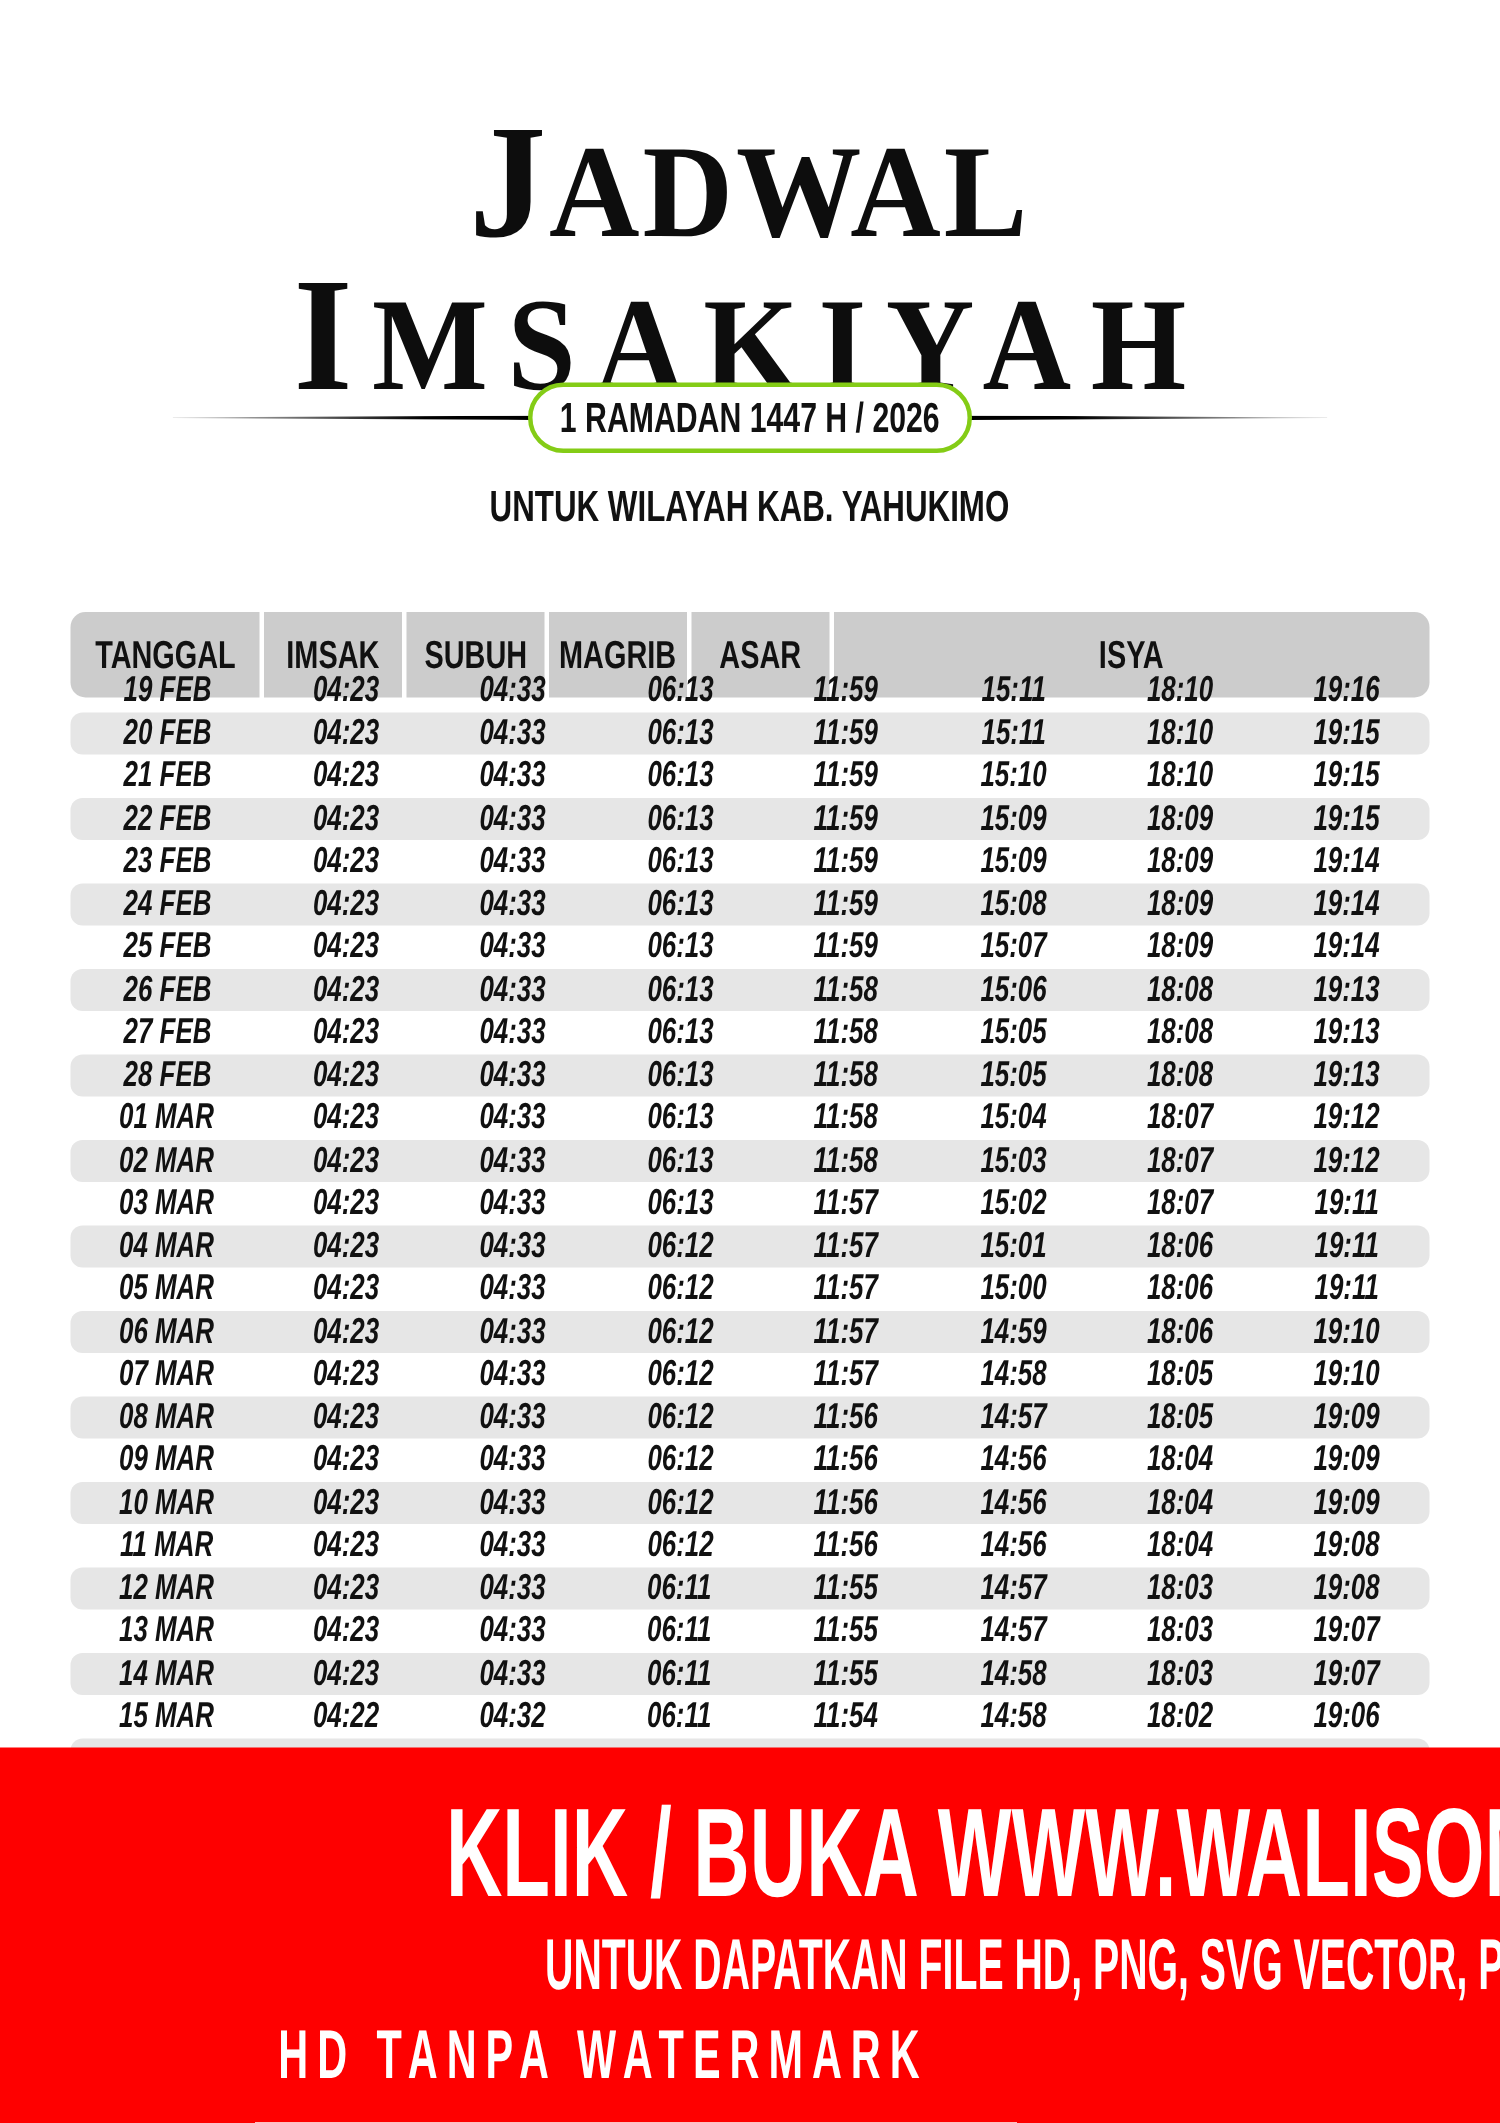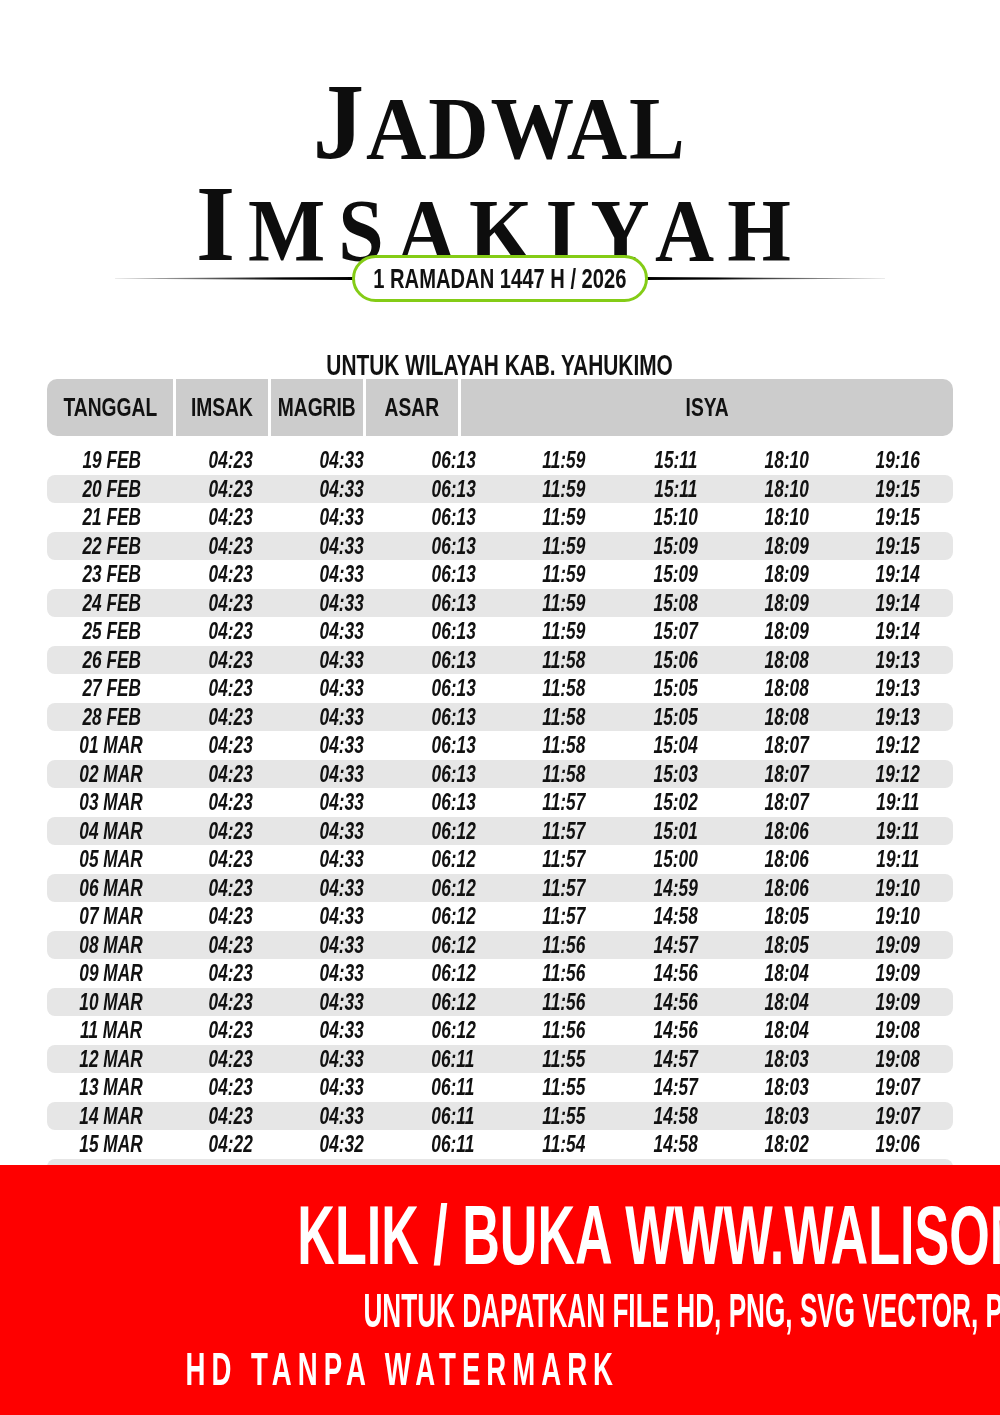"UNTUK WILAYAH KAB. YAHUKIMO" .region { margin-top: 27px -> none }
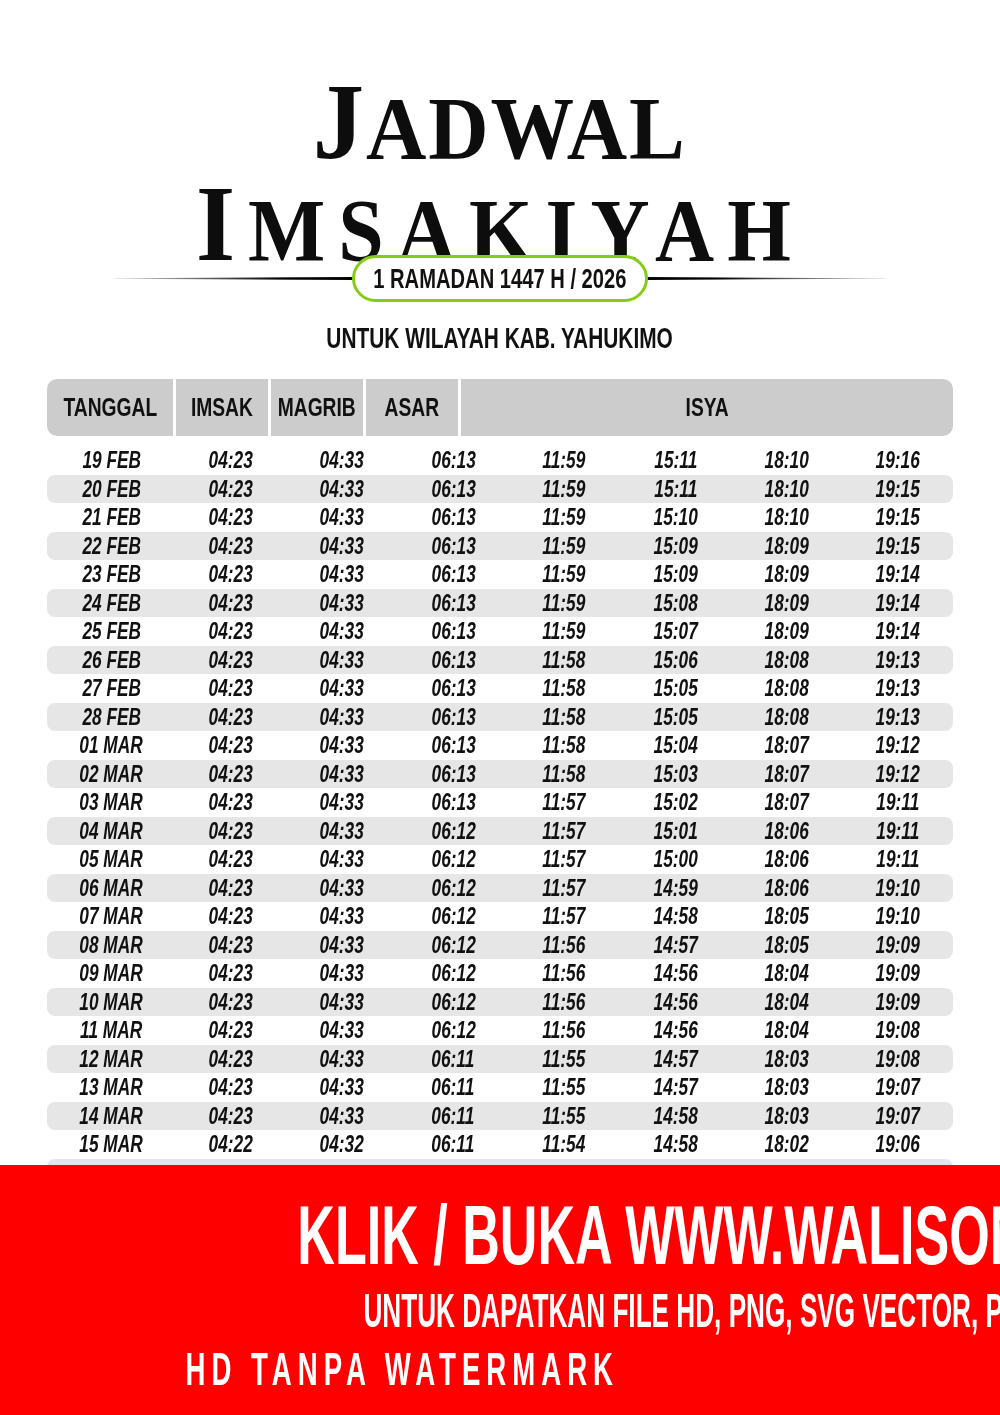"TANGGAL" .th { margin-top: none -> 29px }
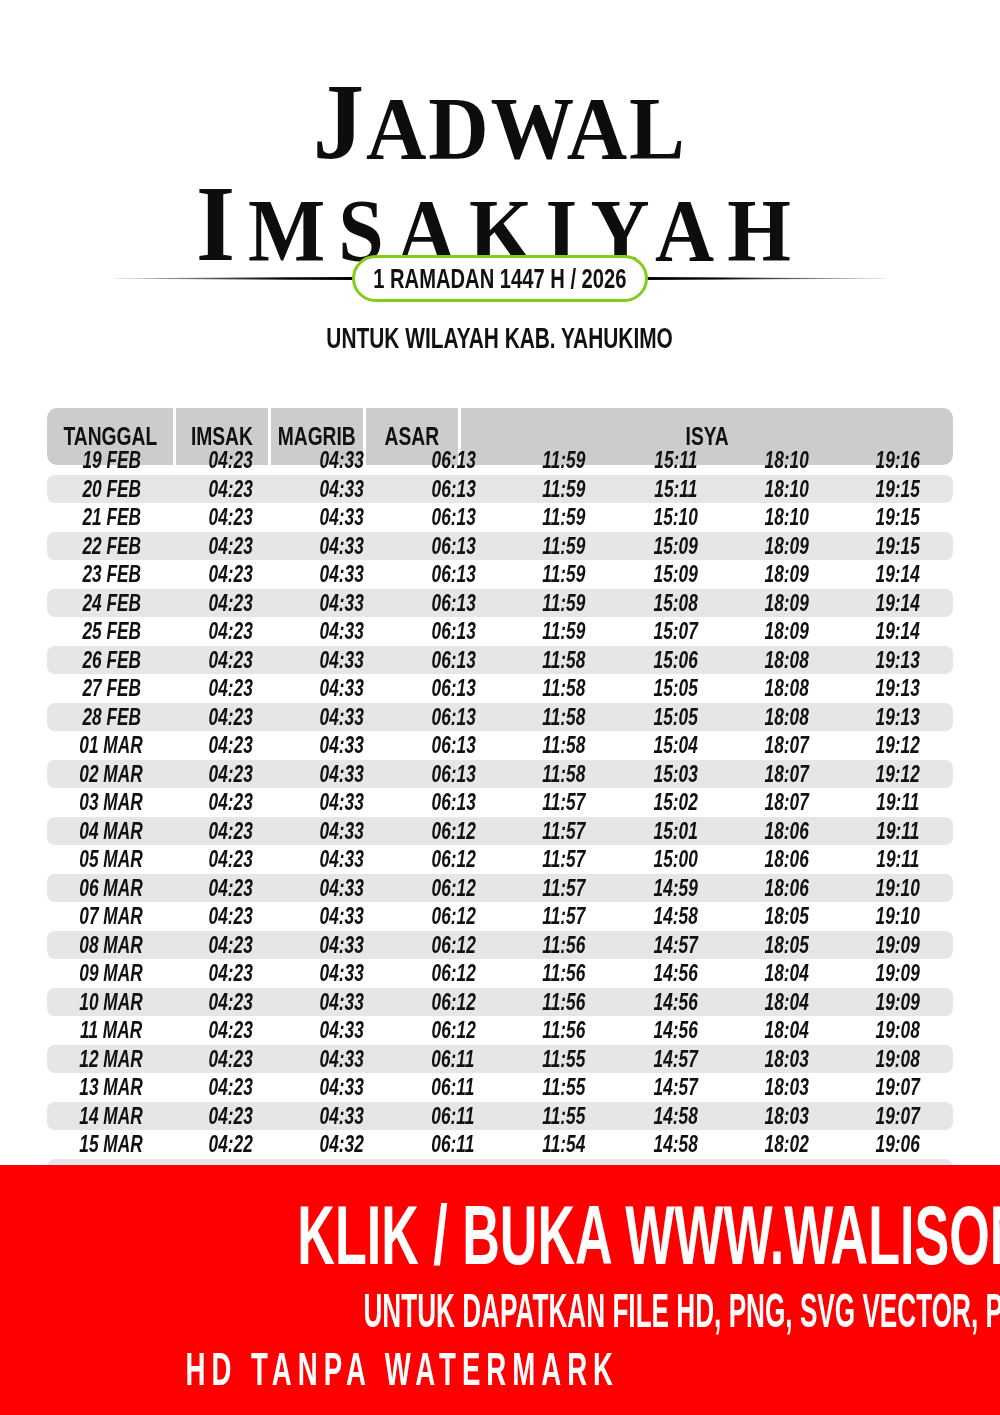"SUBUH" div.th { html: none -> <div> <span>SUBUH</span> </div> }
